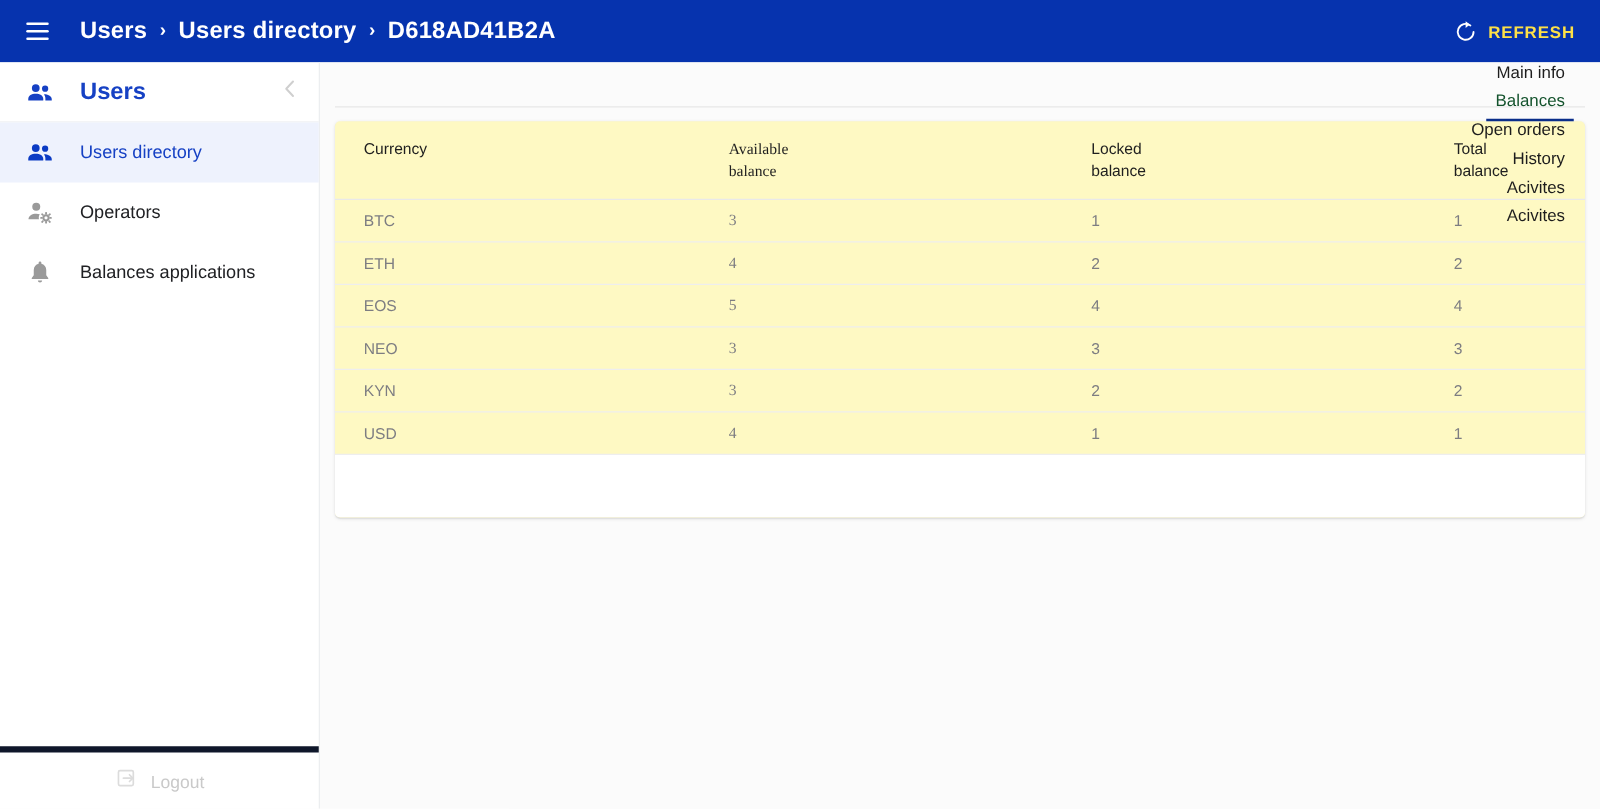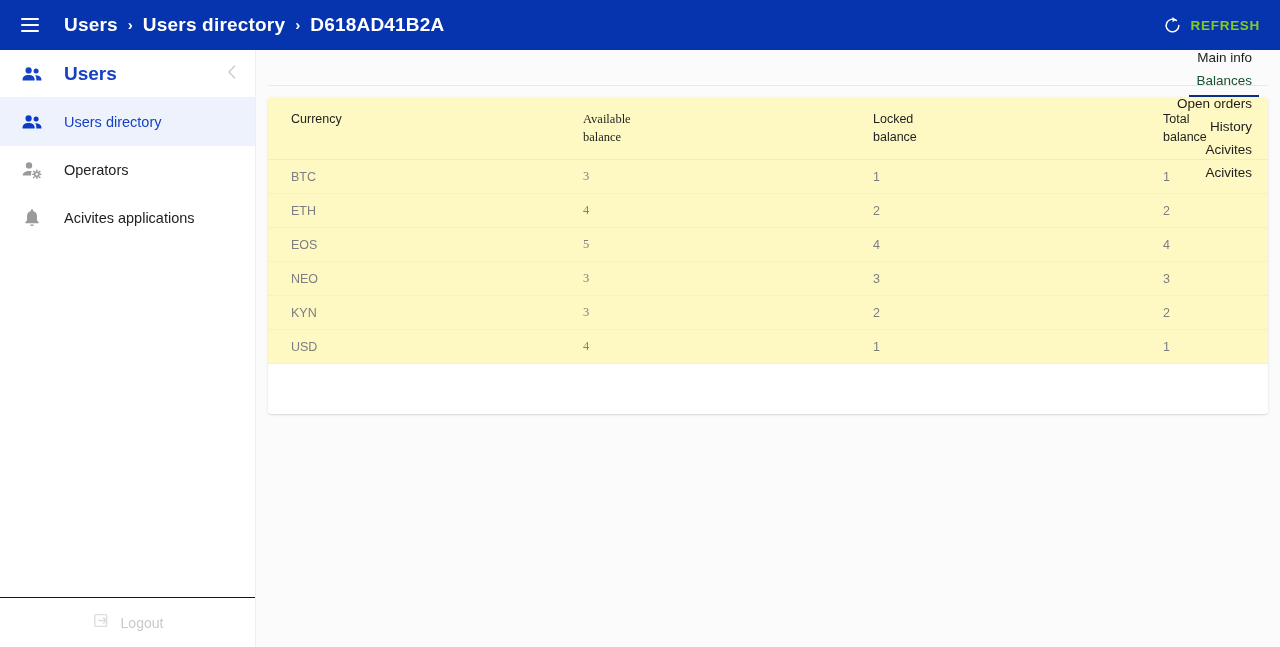"REFRESH" .refresh-btn { color: #84cc16 -> #fde047 }
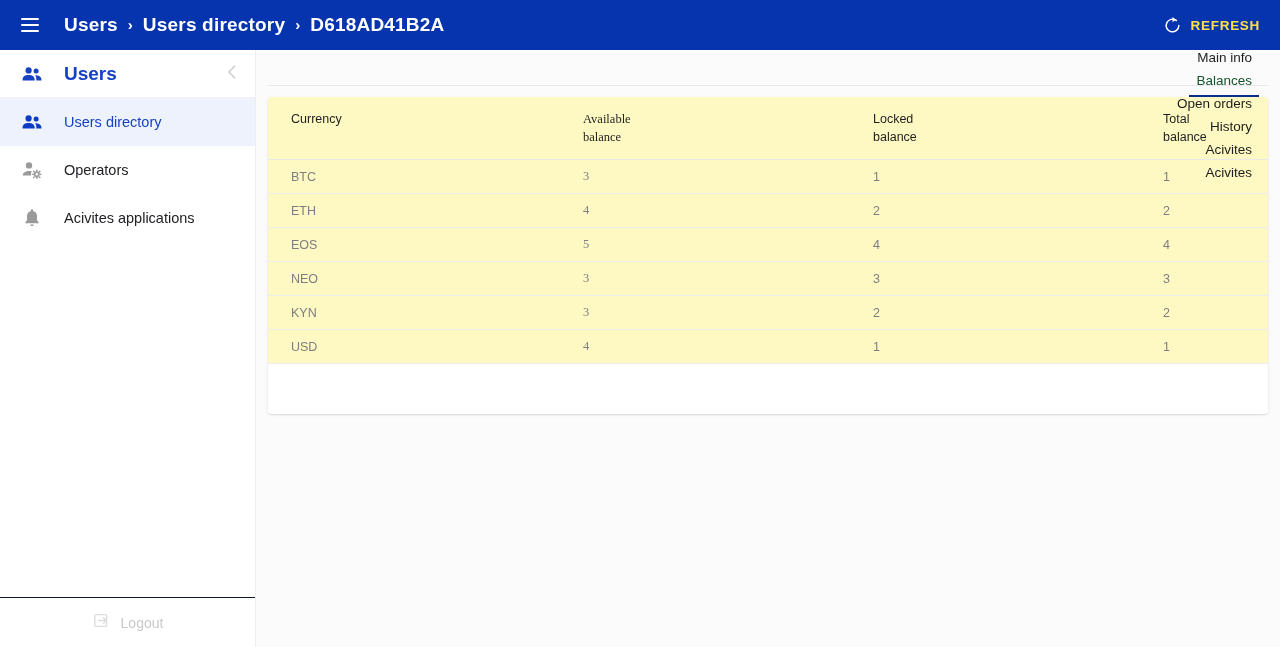"Acivites applications" div.nav-label { text: Acivites -> Balances }
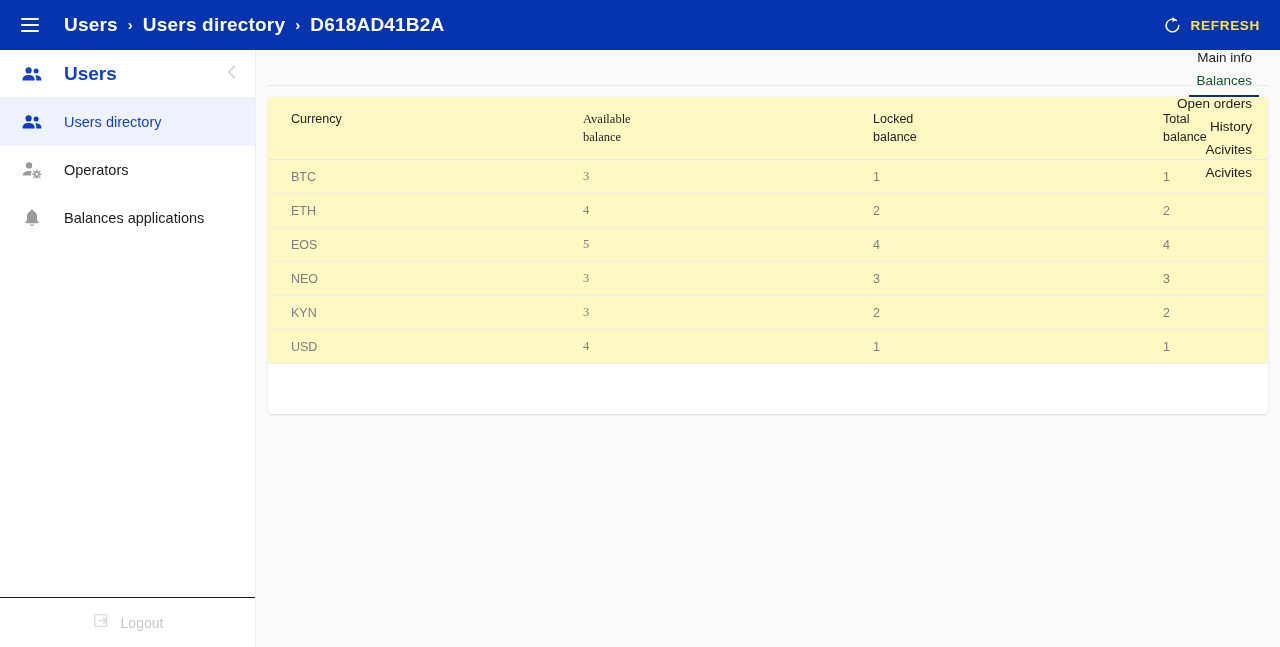"Logout" .sidebar-foot { border-top: 1px solid #0f172a -> 5px solid #0f172a }
